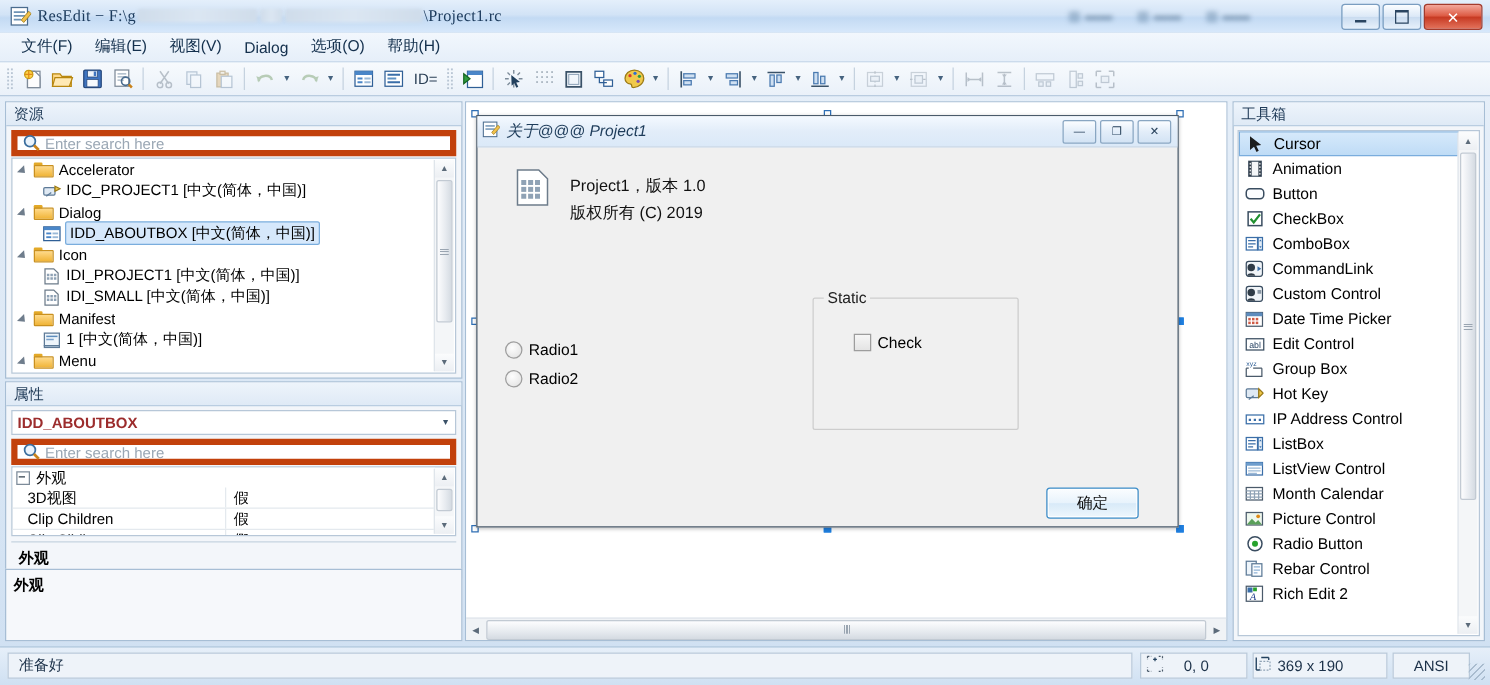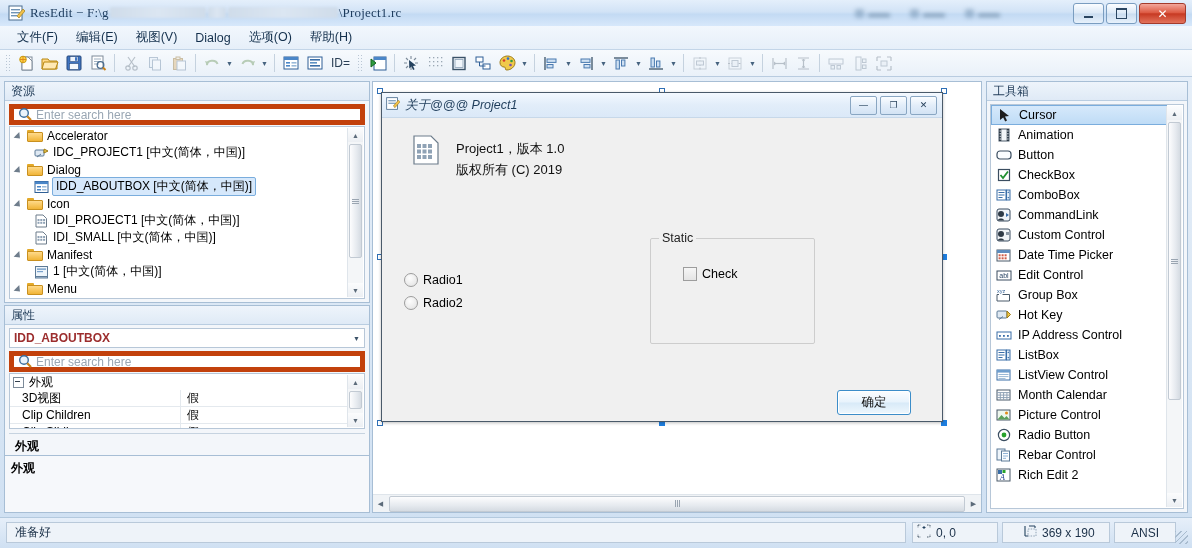"0, 0" div.scell { gap: 5px -> 16px }
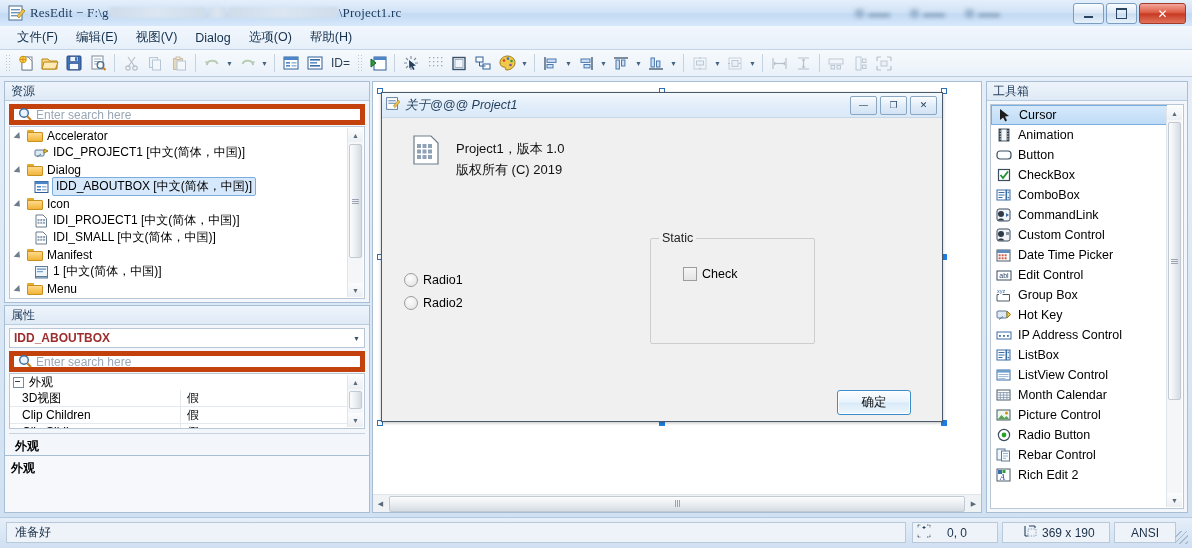"369 x 190" div.scell { padding-left: 20px -> 0 }
